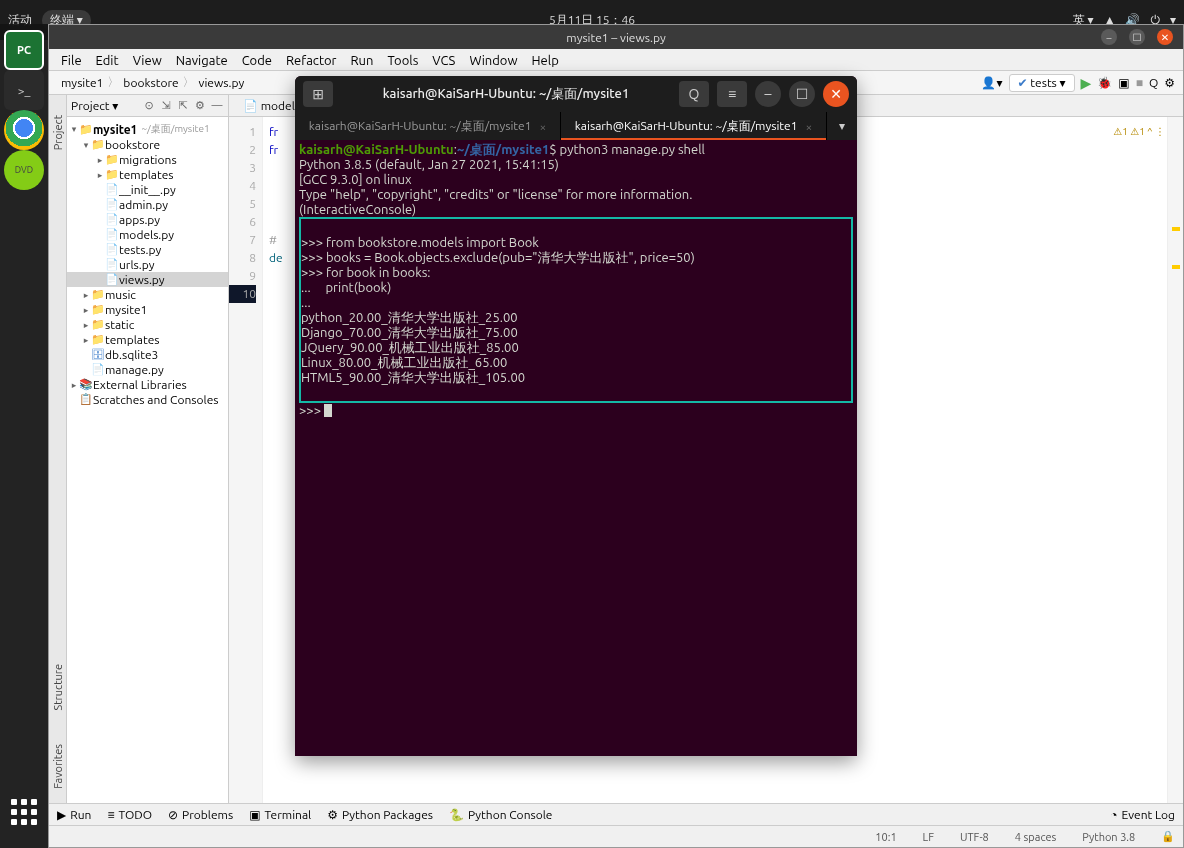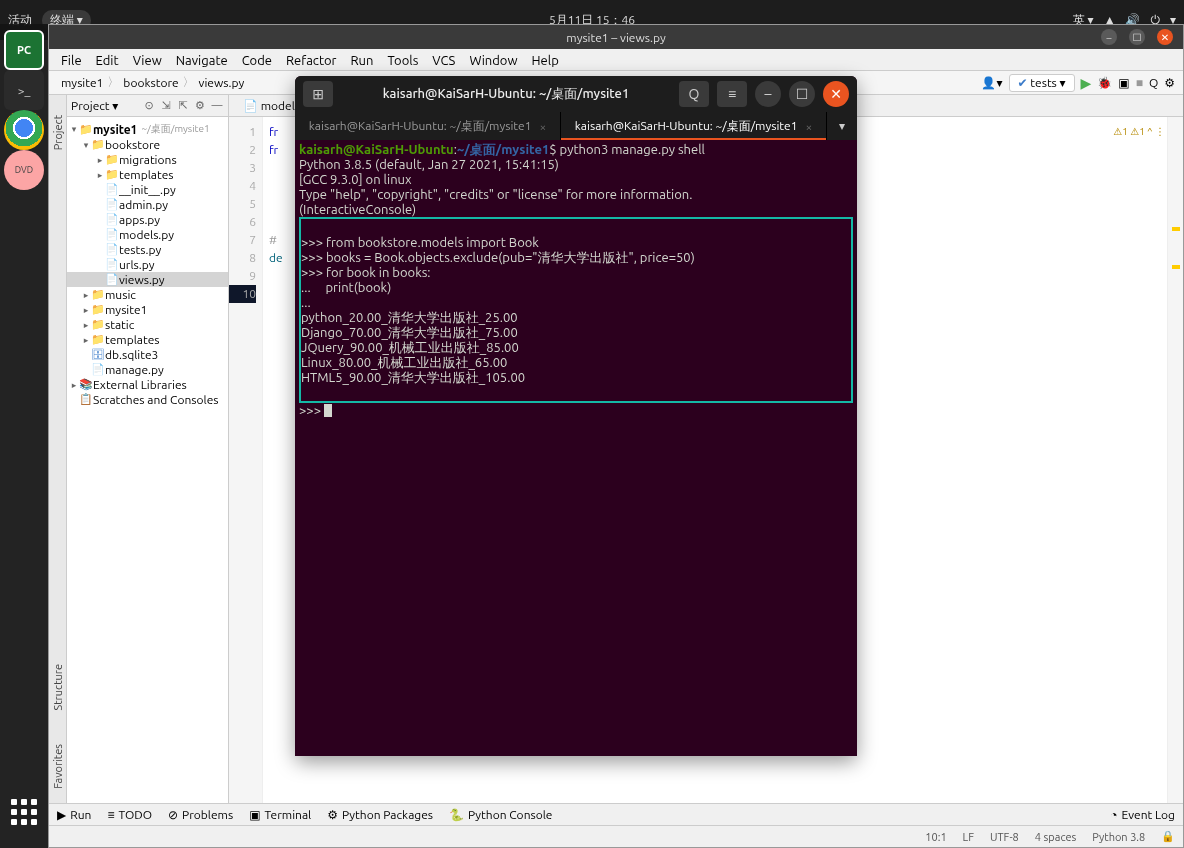"DVD" .dock-icon.dvd { background: #fca5a5 -> #84cc16 }
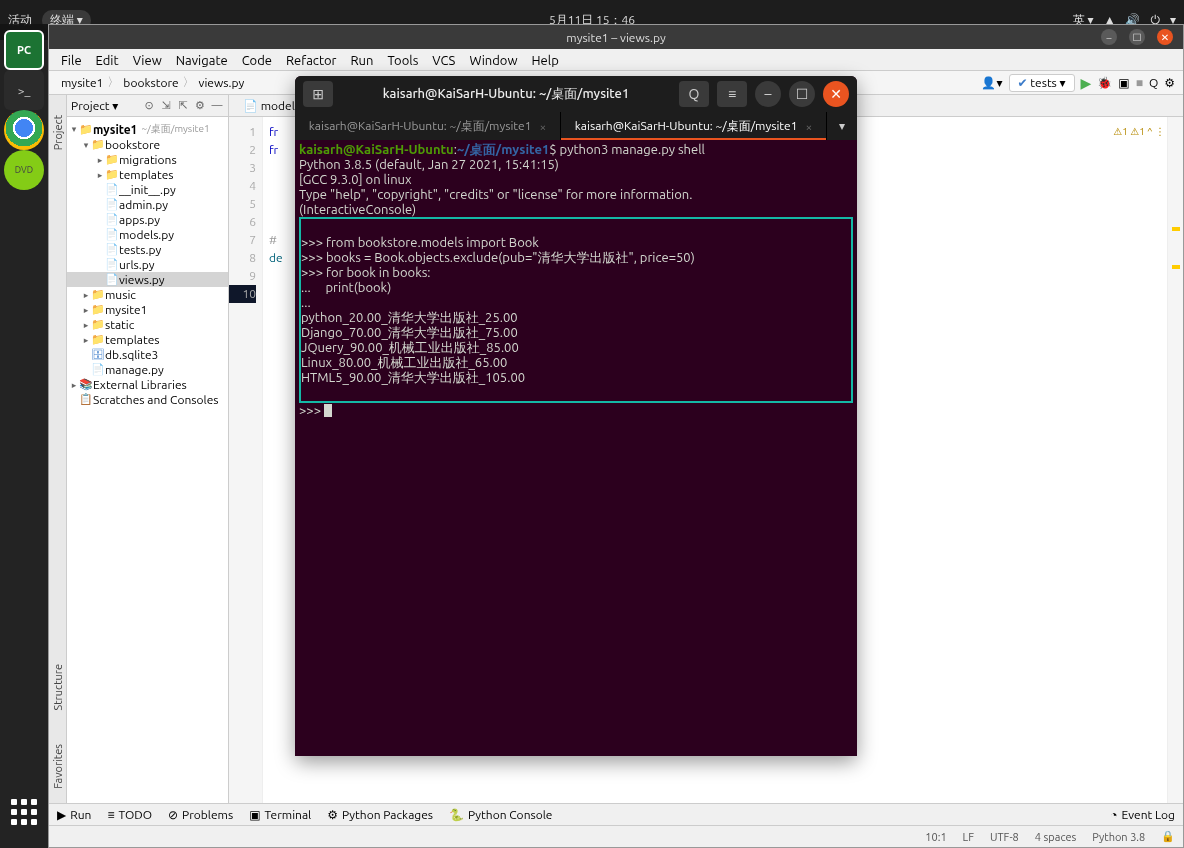"10:1" .ide-statusbar { gap: 16px -> 26px }
